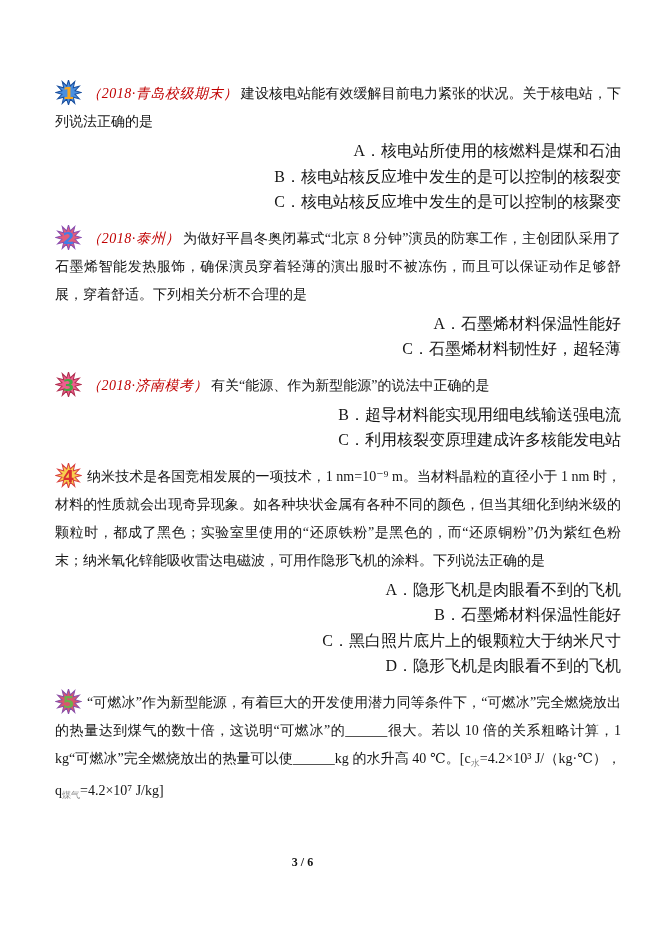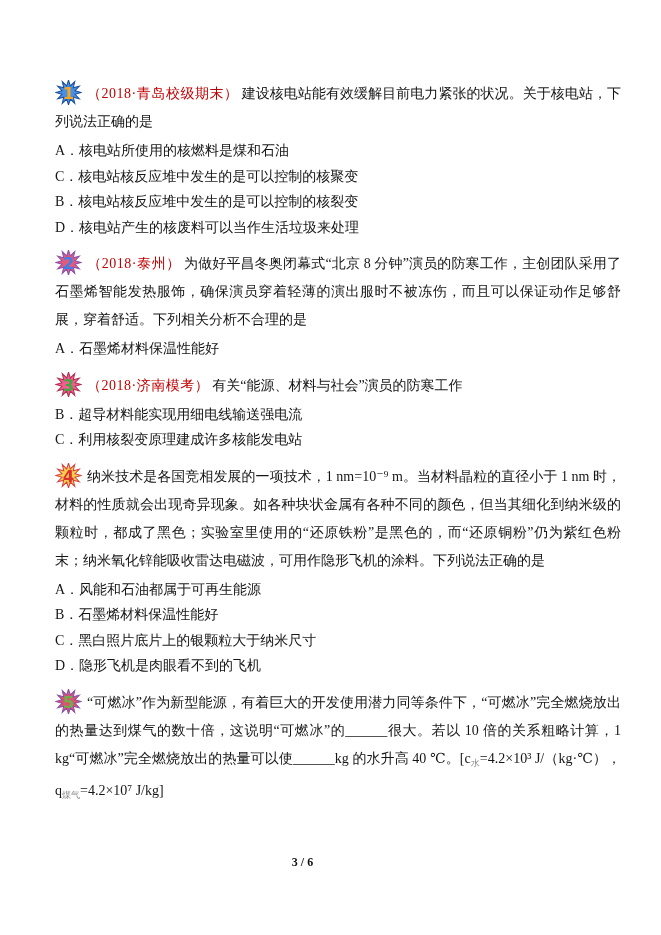"（2018·青岛校级期末）" .tag { font-style: none -> italic }
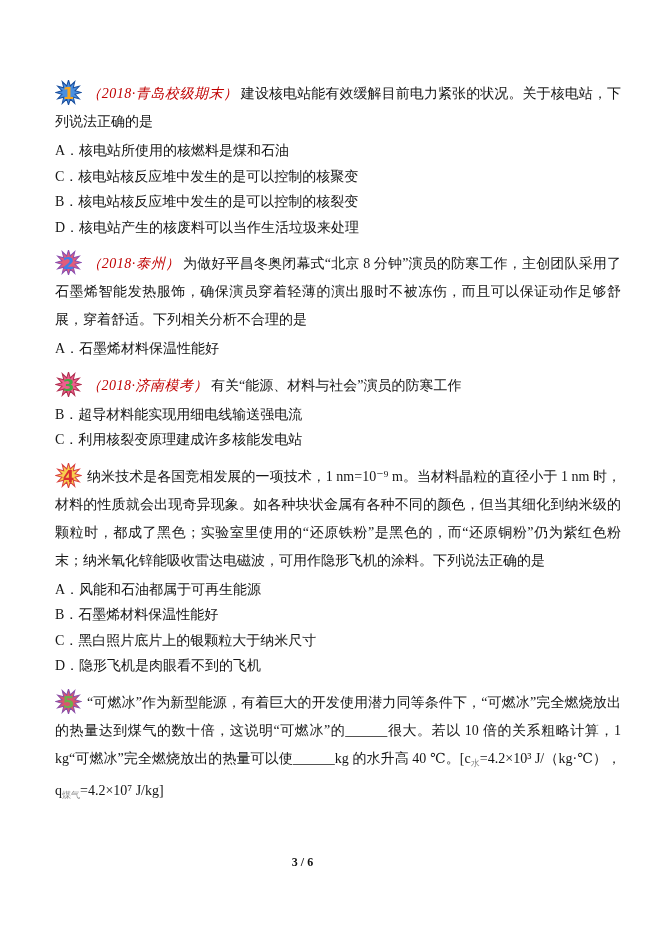"A．核电站所使用的核燃料是煤和石油" .opt { font-size: 14px -> 16px; text-align: left -> right }
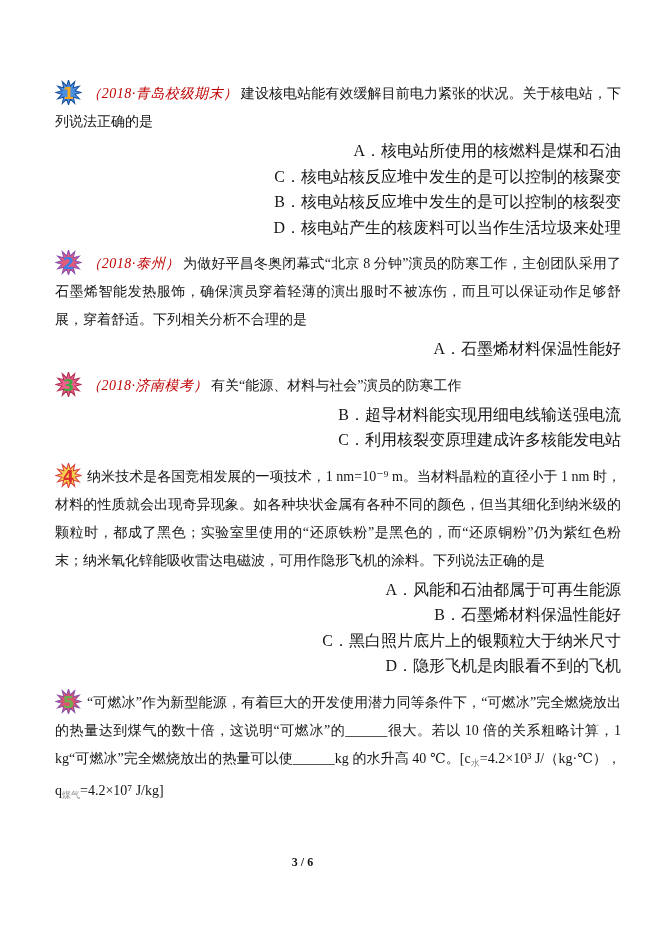"C．核电站核反应堆中发生的是可以控制的核聚变" div.opt { order: before "B．核电站核反应堆中发生的是可以控制的核裂变" -> after "B．核电站核反应堆中发生的是可以控制的核裂变" }
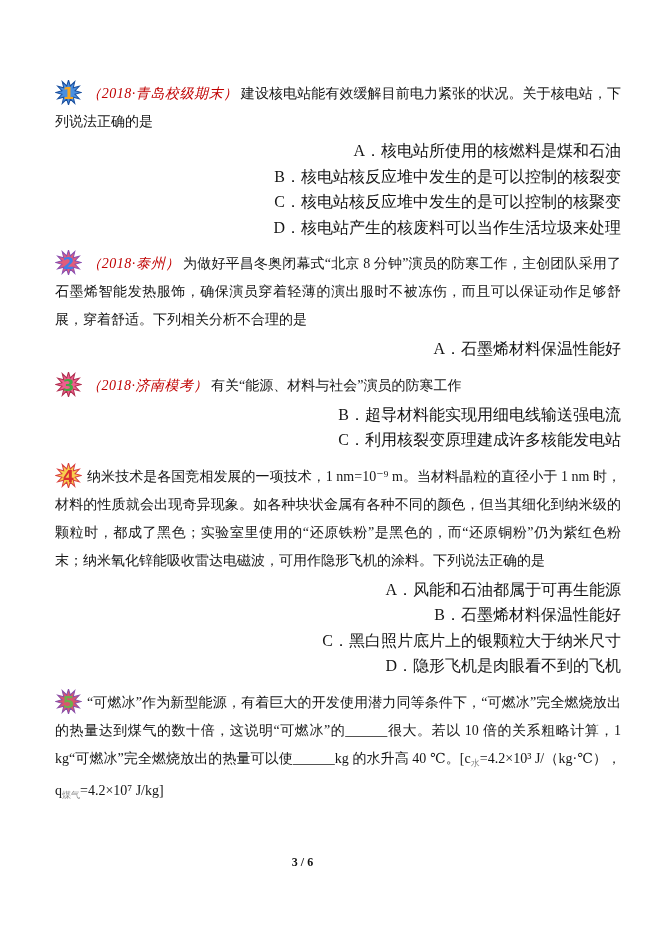"D．核电站产生的核废料可以当作生活垃圾来处理" div.opt { html: <div>D．核电站产生的核废料可以当作生活垃圾来处理</div> -> none }
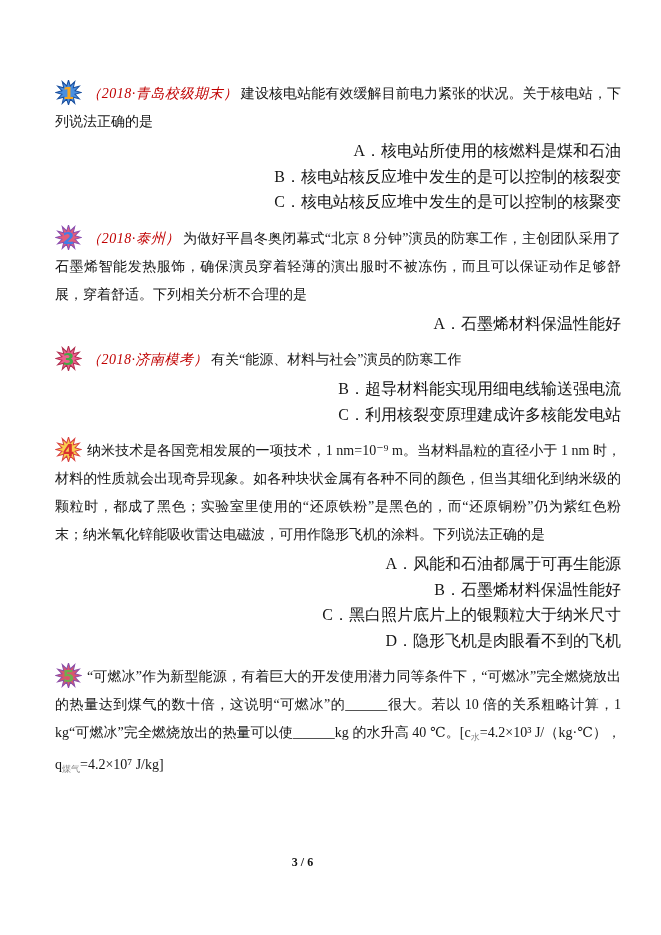"C．石墨烯材料韧性好，超轻薄" div.opt { html: none -> <div>C．石墨烯材料韧性好，超轻薄</div> }
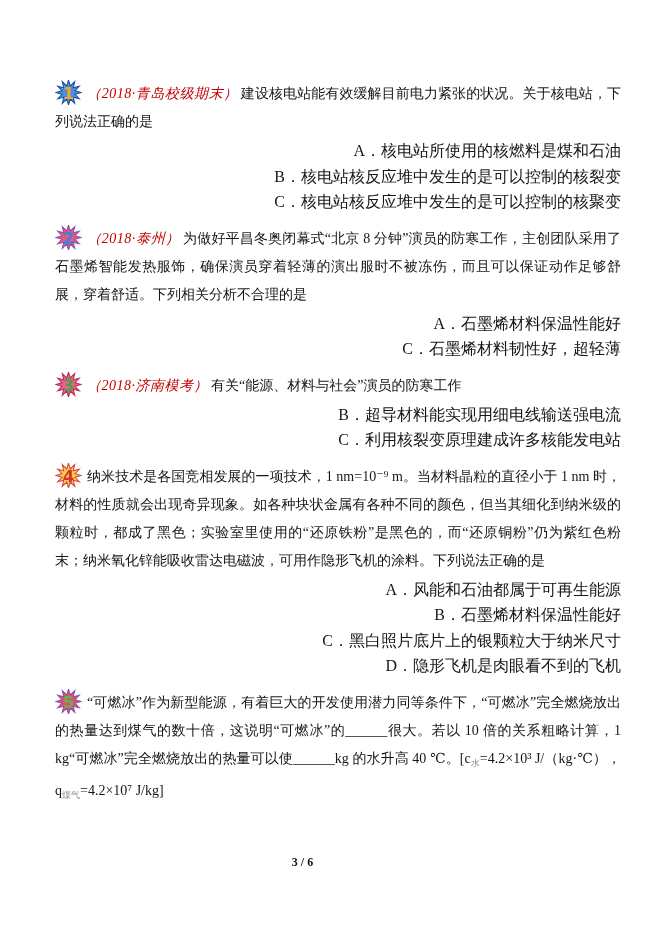"有关“能源、材料与社会”演员的防寒工作" span { text: 材料与社会”演员的防寒工作 -> 作为新型能源”的说法中正确的是 }
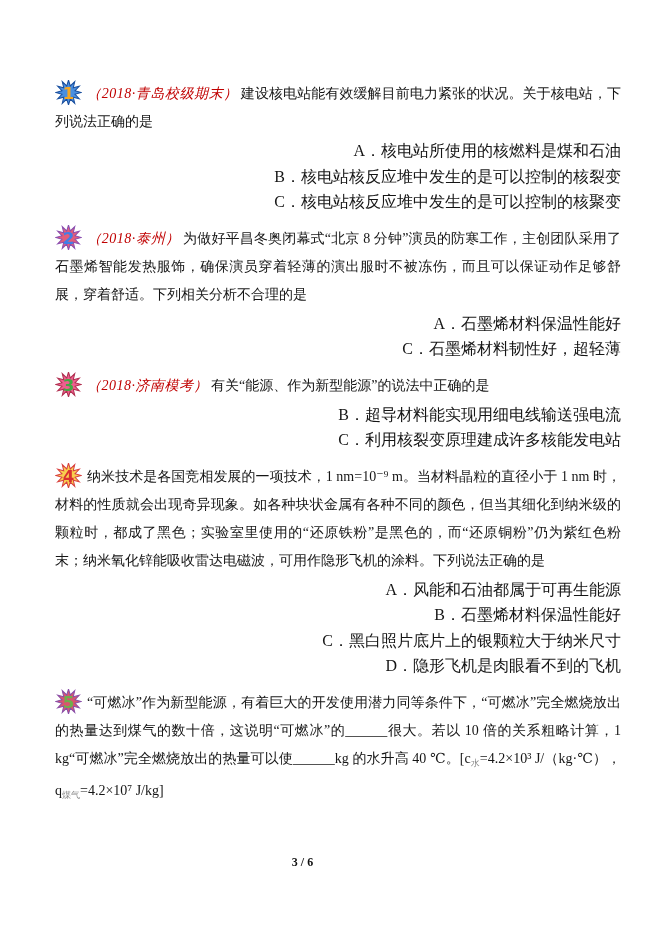"A．风能和石油都属于可再生能源" div.opt { text: 风能和石油都属于可再生能源 -> 隐形飞机是肉眼看不到的飞机 }
